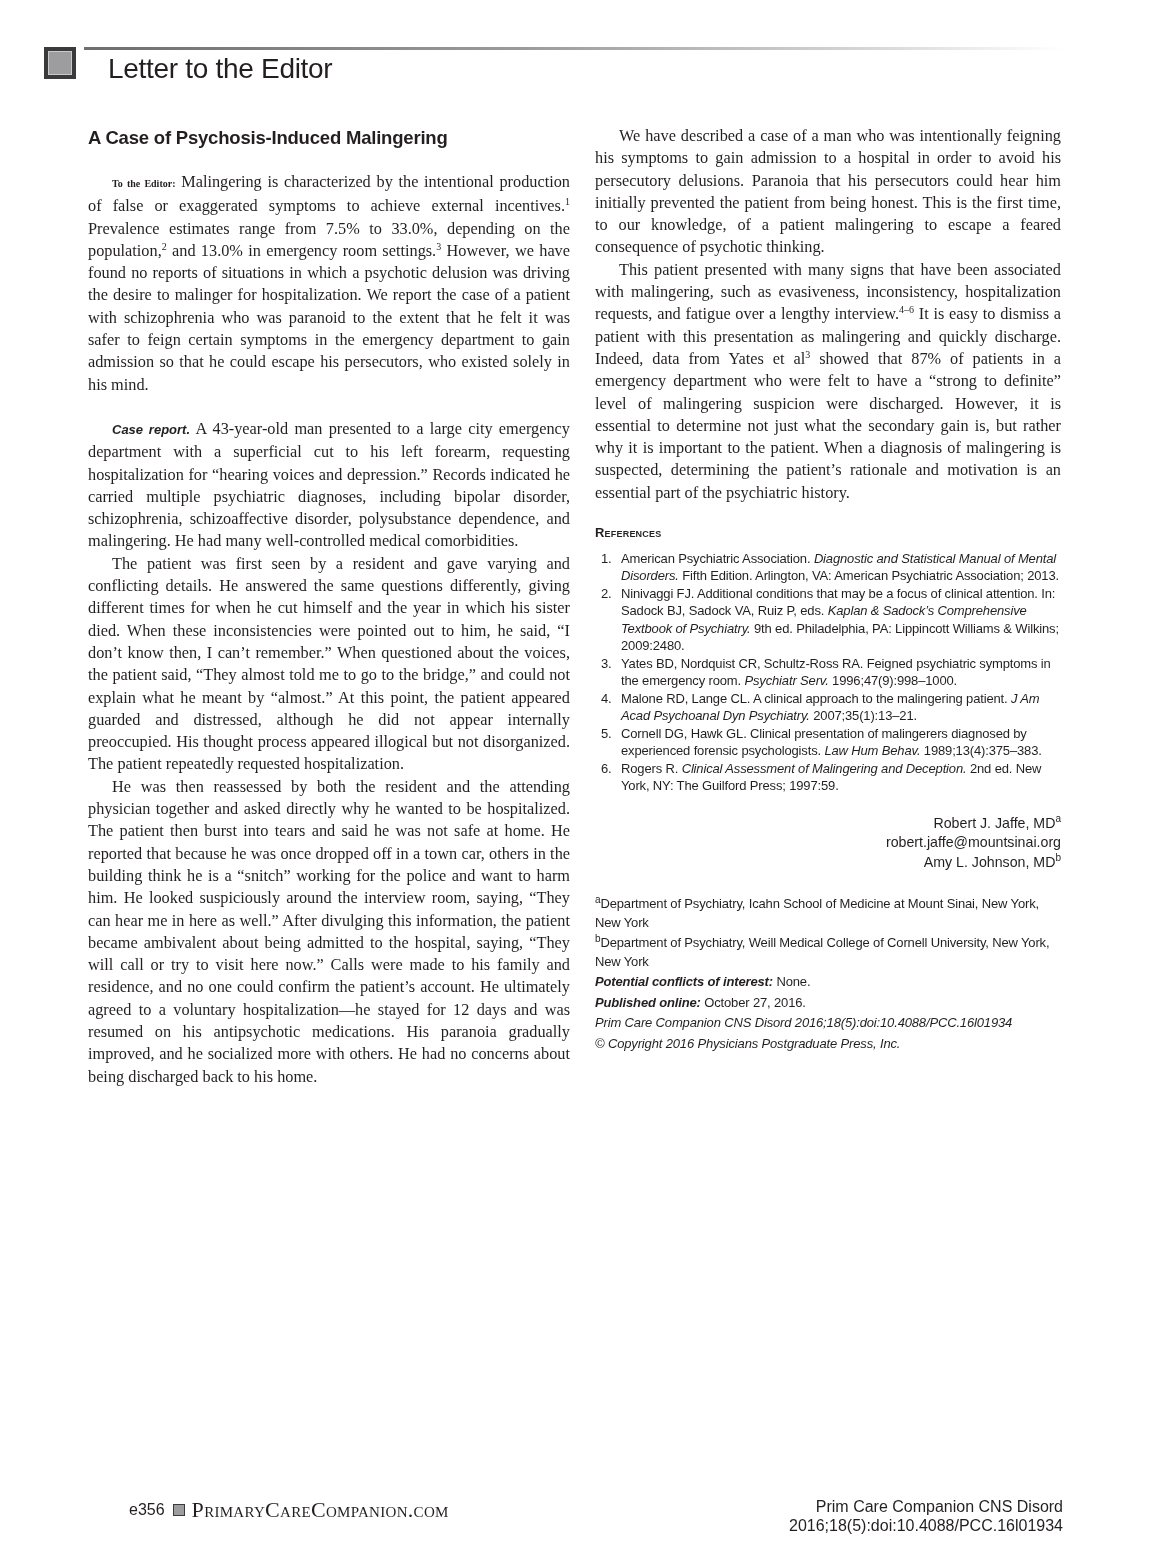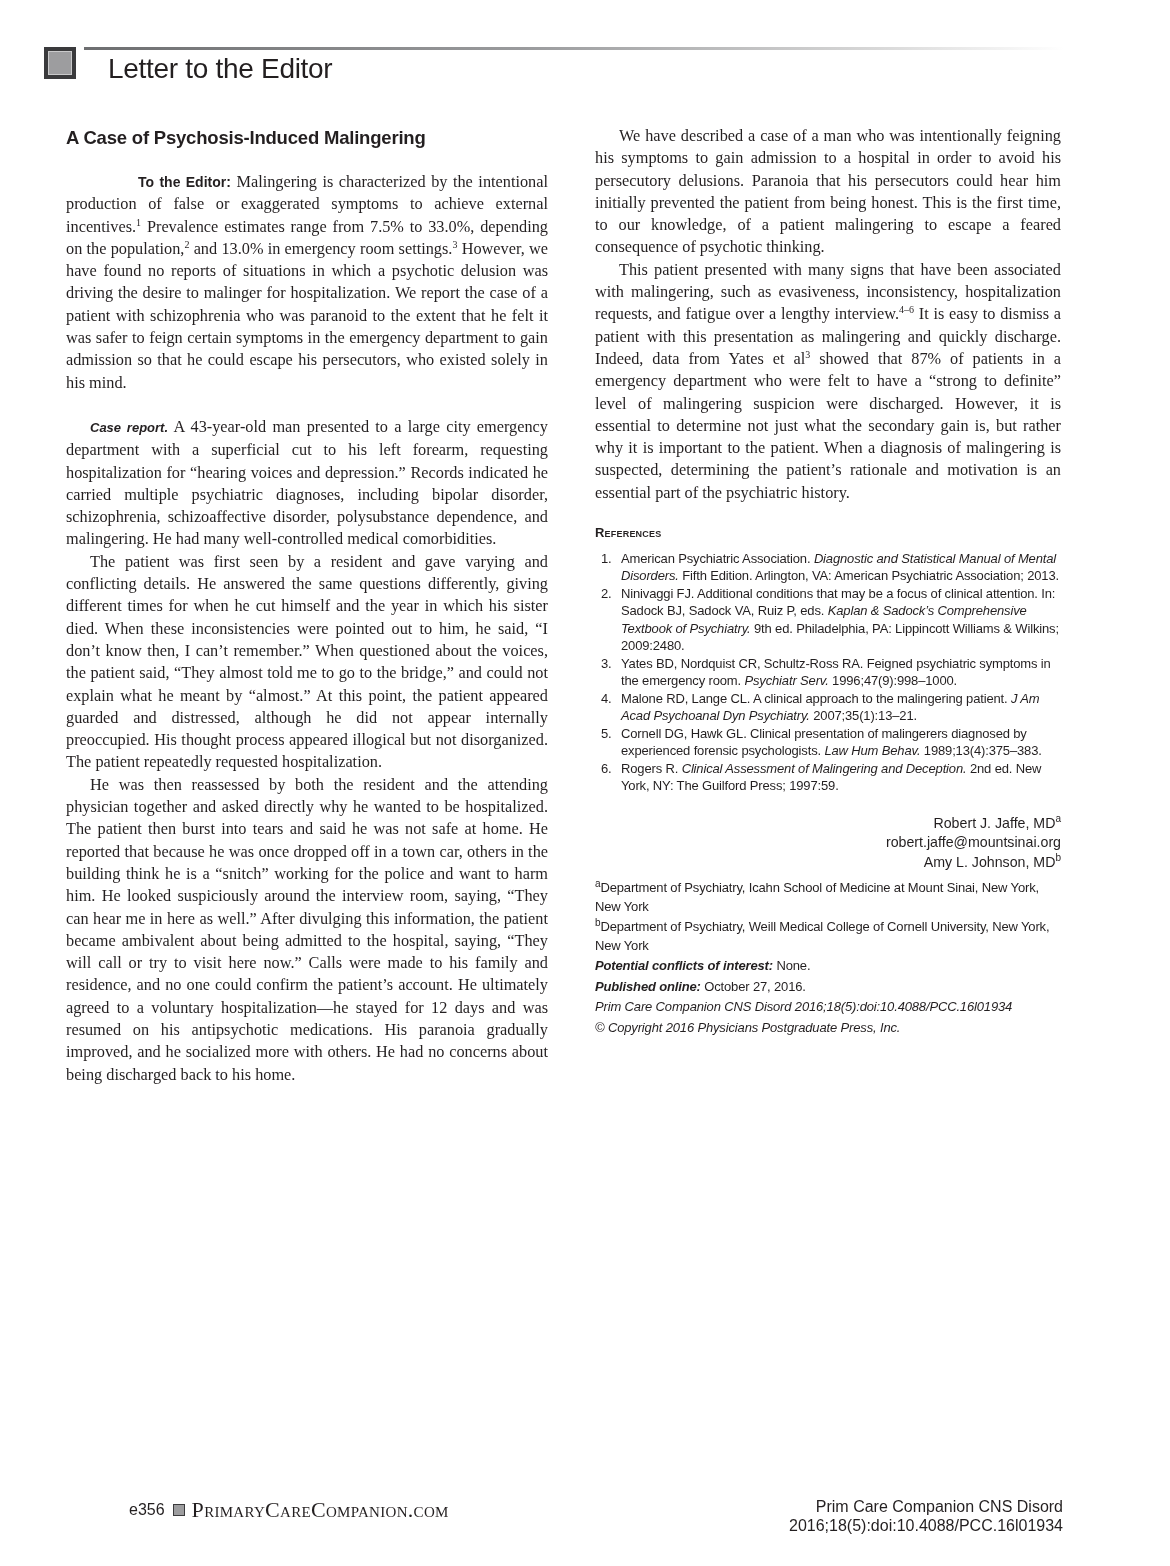"A Case of Psychosis-Induced Malingering" .col-left { left: 66px -> 88px }
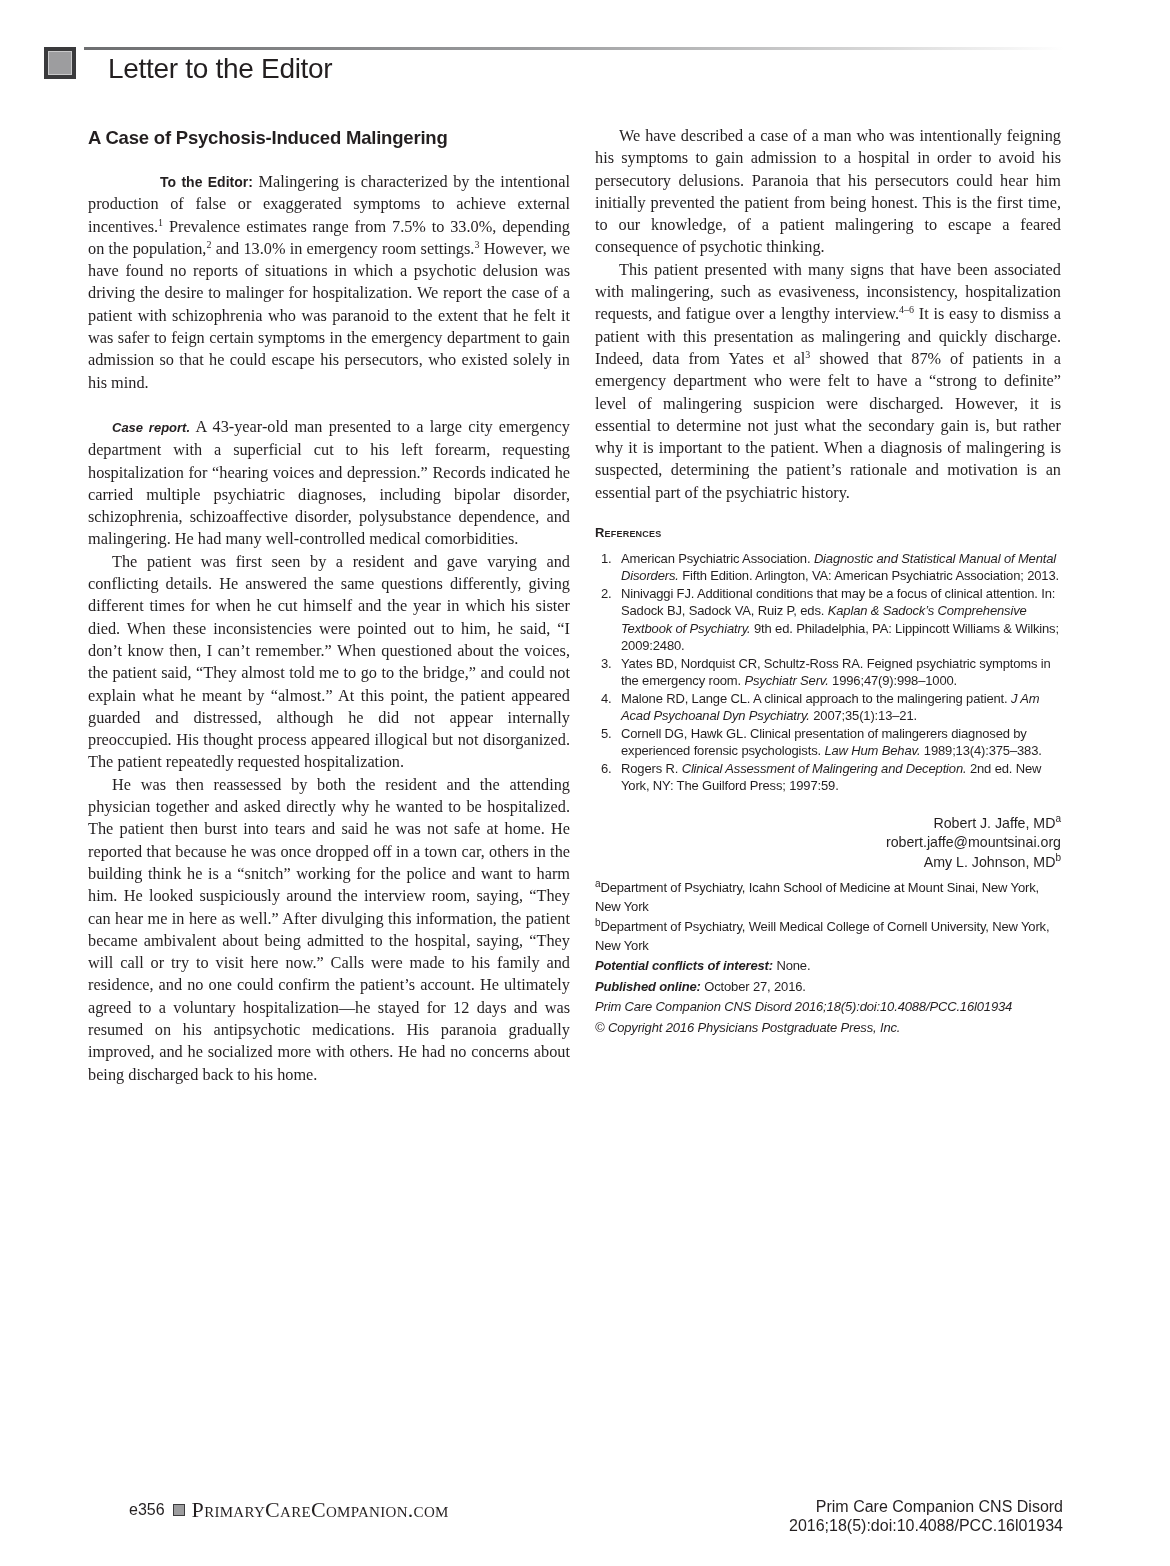"To the Editor:" .body-p .lead { font-family: Liberation Sans, sans-serif -> Liberation Serif, serif; font-size: 14px -> 10px; margin-left: 48px -> none }
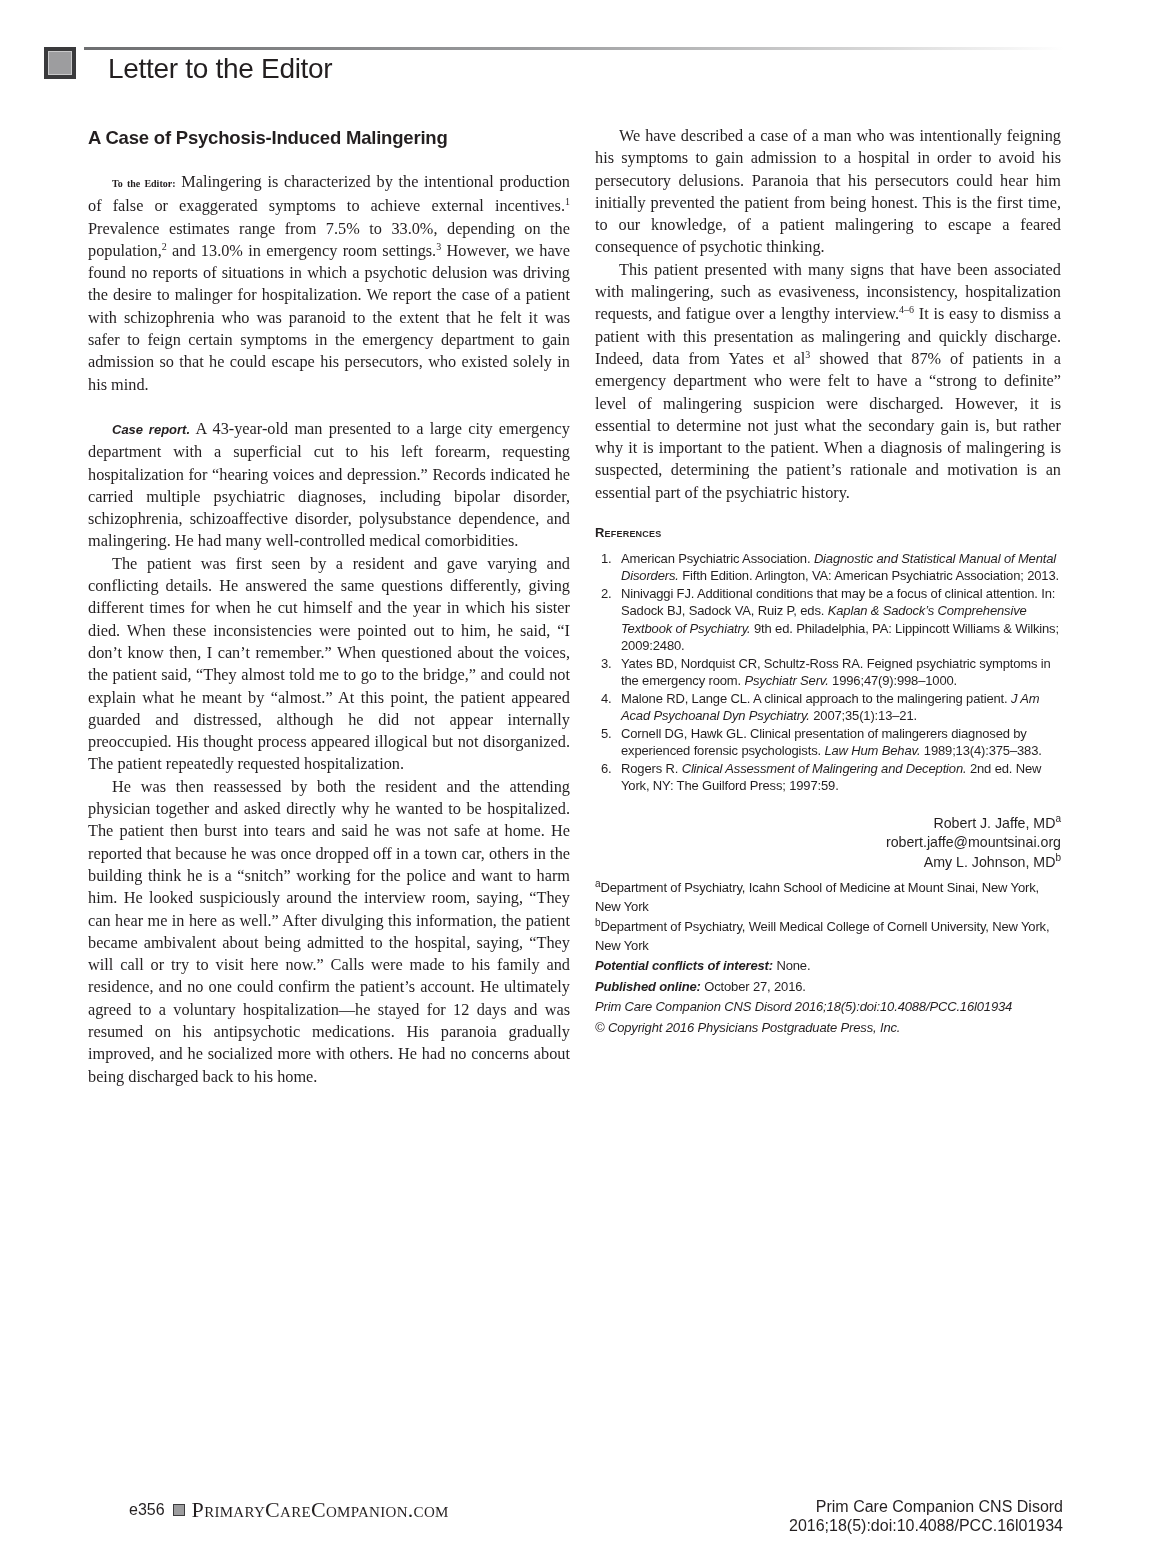"aDepartment of Psychiatry, Icahn School" .affil { margin-top: 7px -> 23px }
